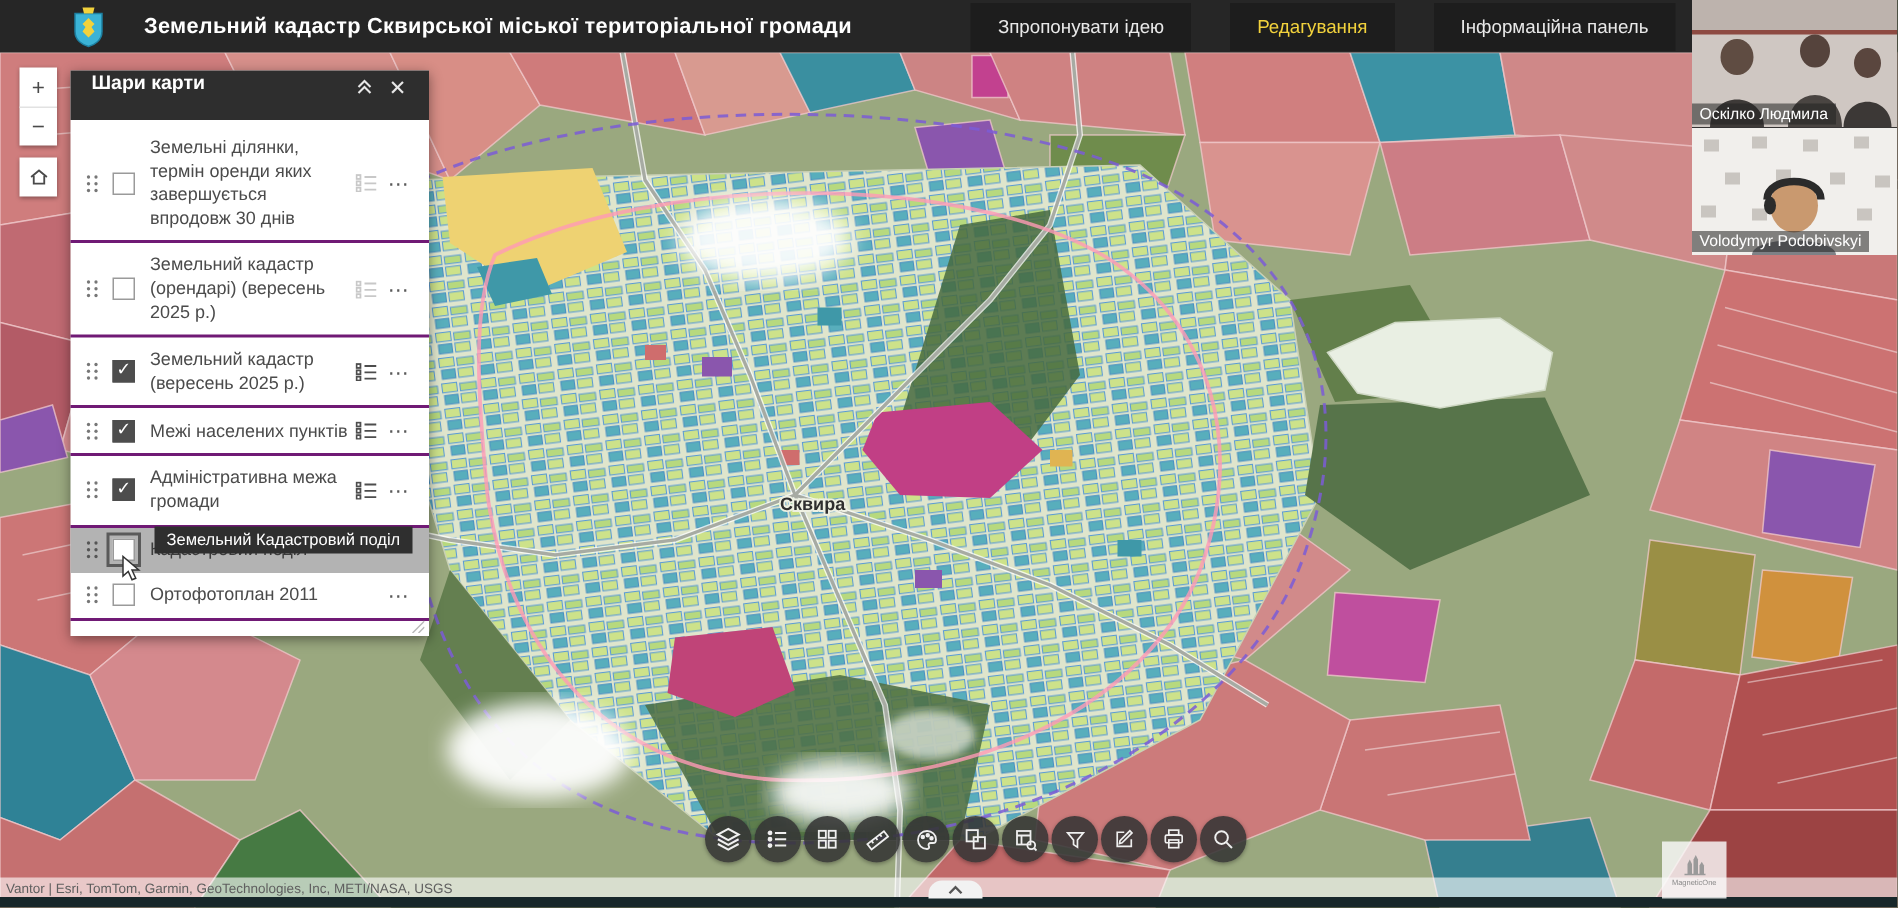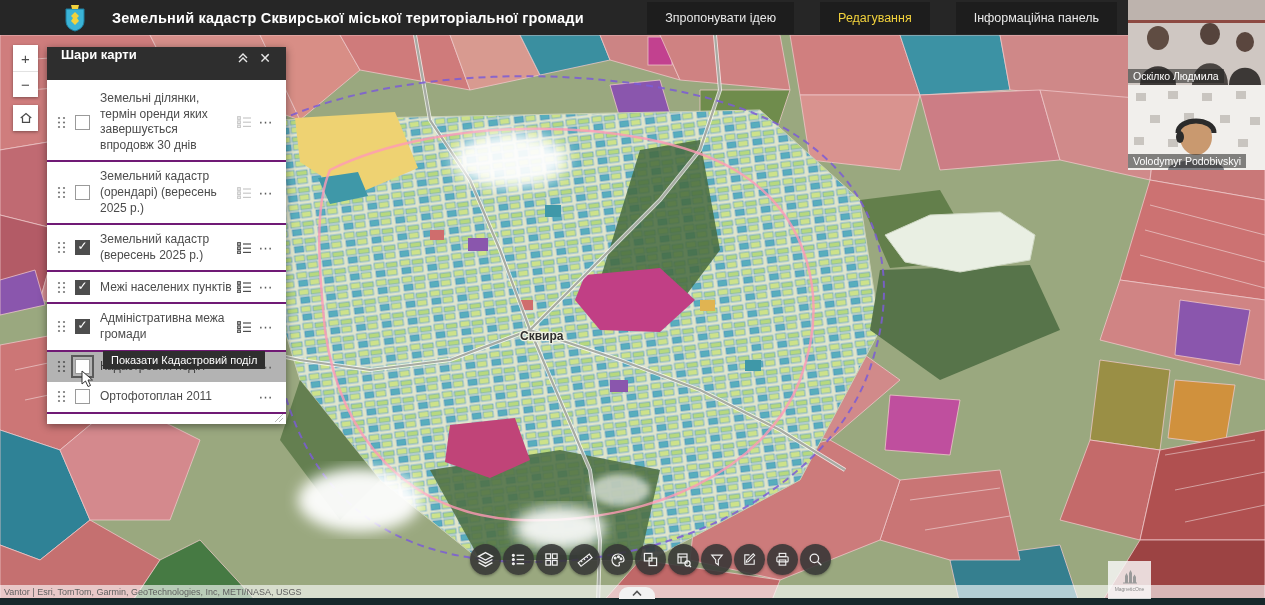"Земельний кадастр Сквирської міської" #header { padding-left: 16px -> none }
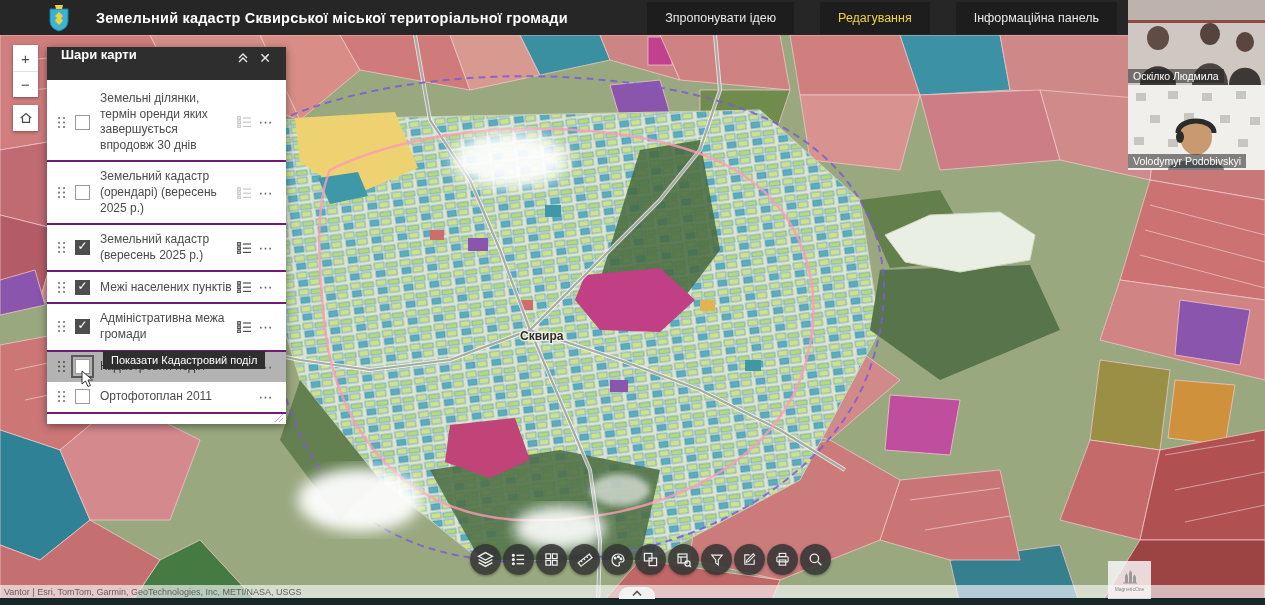"Показати Кадастровий поділ" div { text: Показати -> Земельний }
